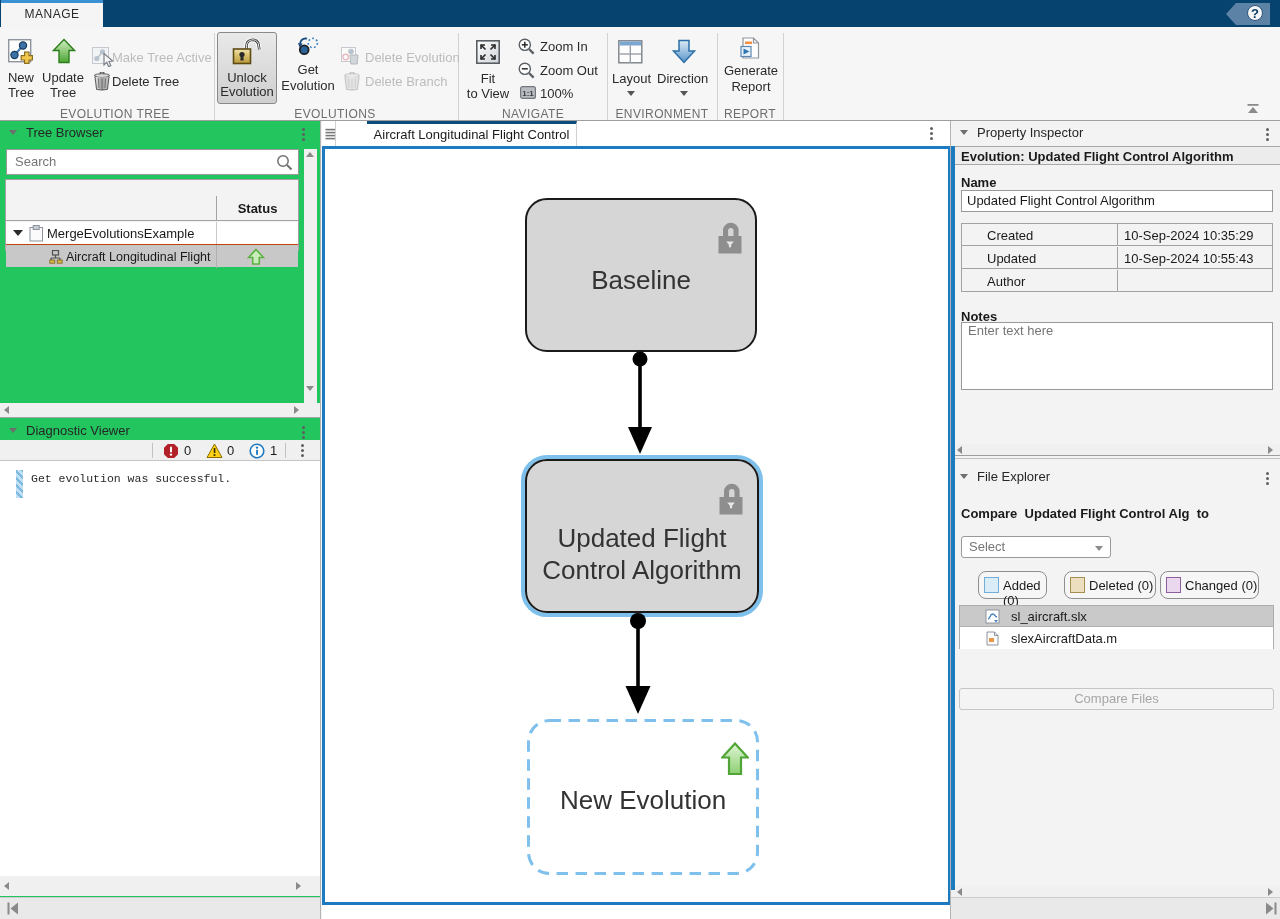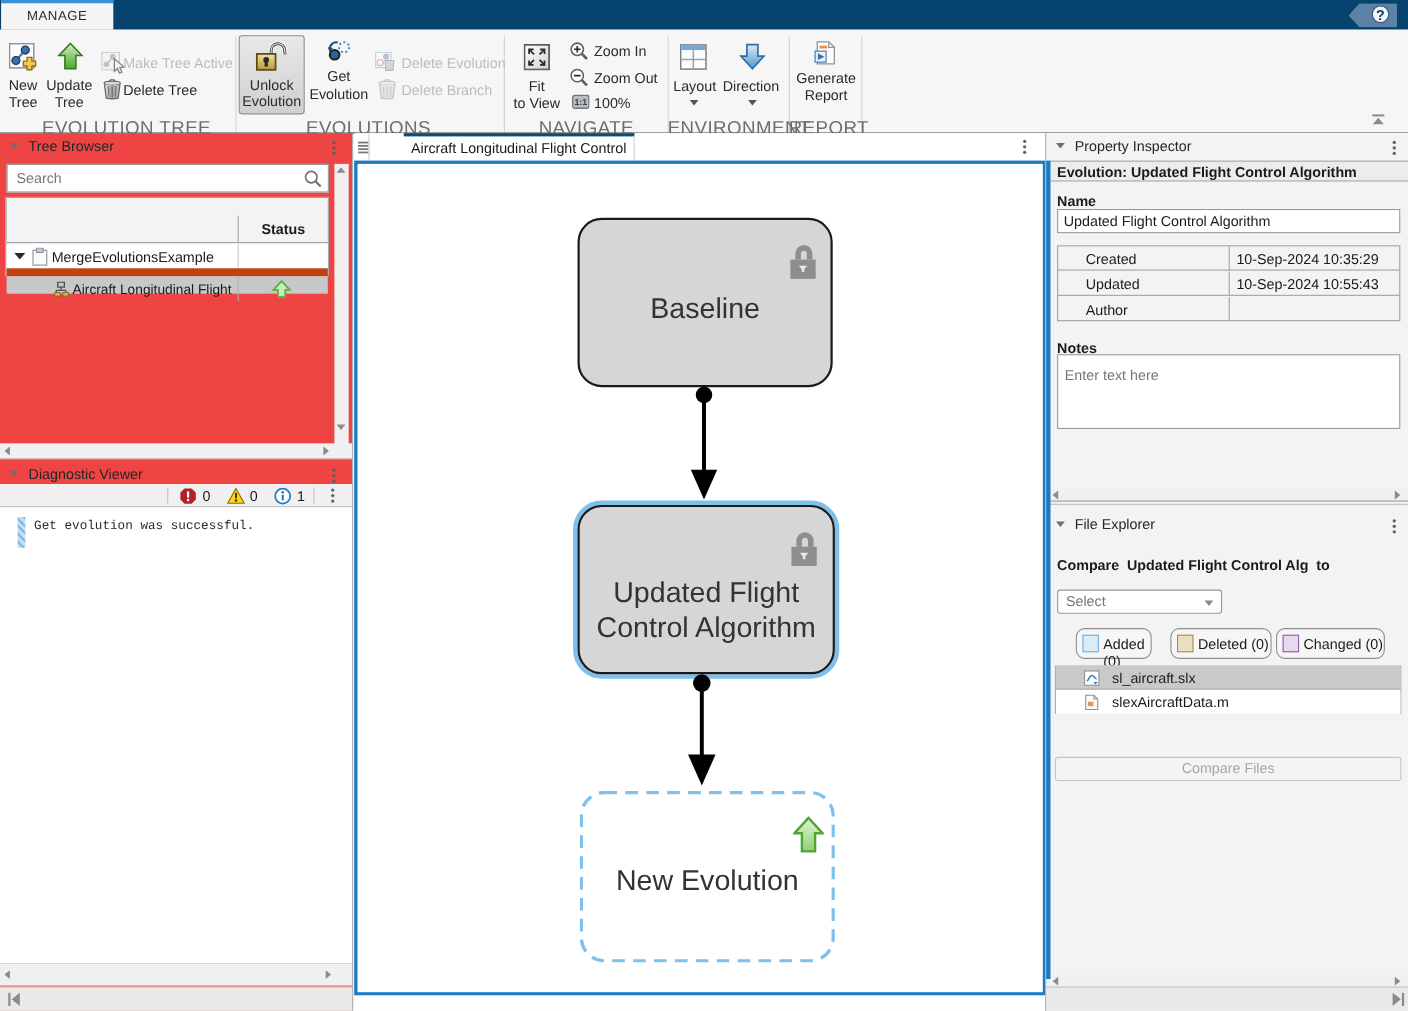"EVOLUTION TREE" .glabel { font-size: 17px -> 12px }
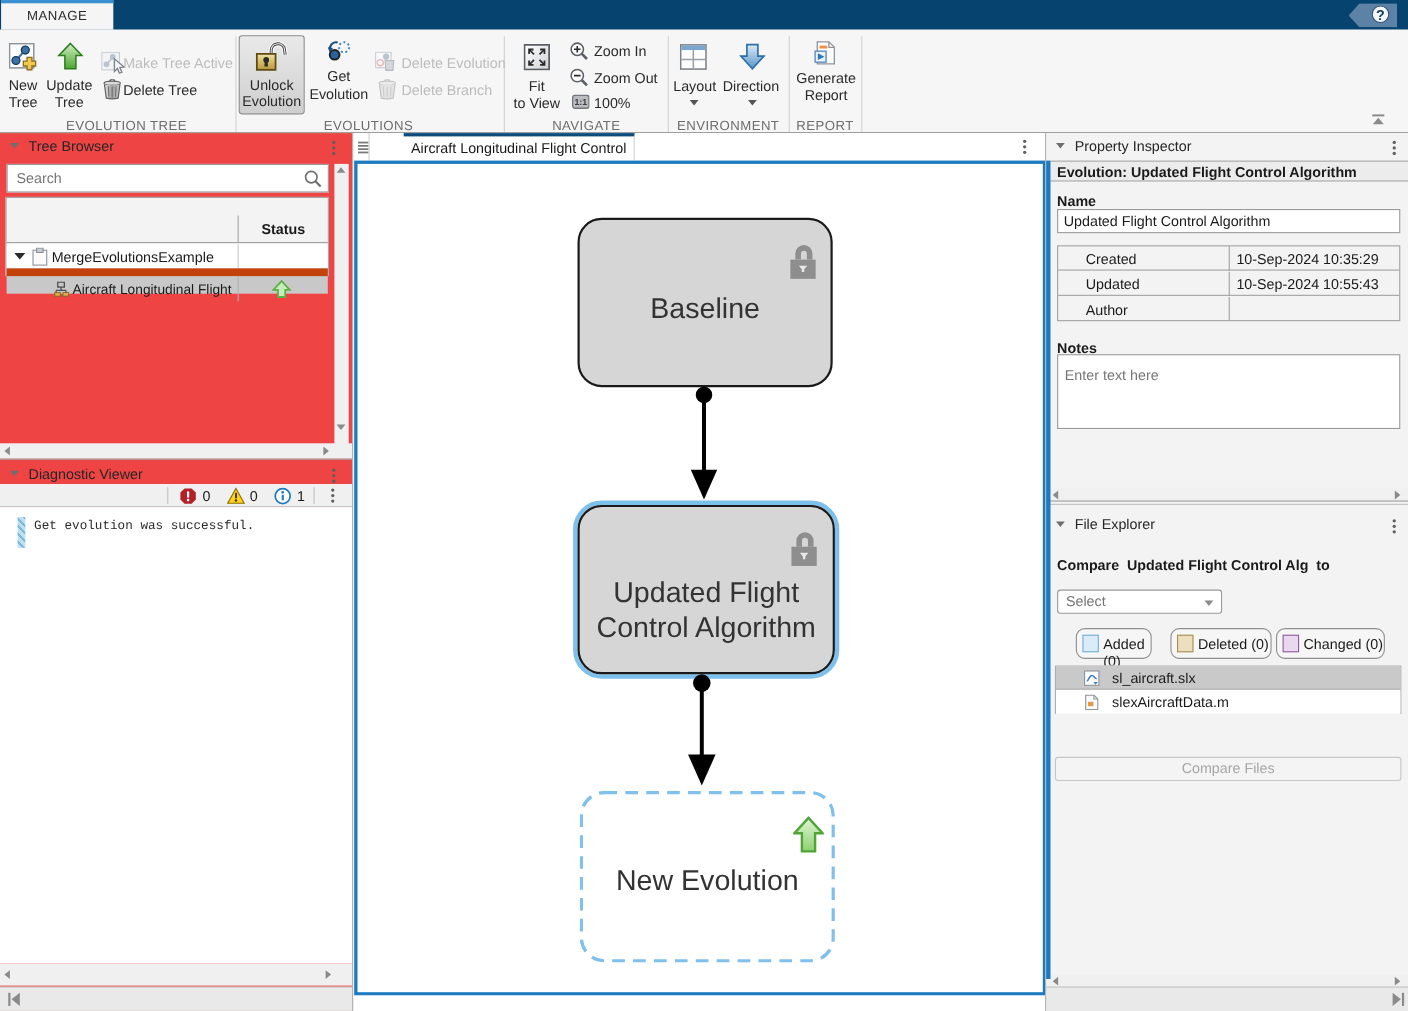"Tree Browser" #leftcol { background: #ef4444 -> #22c55e }
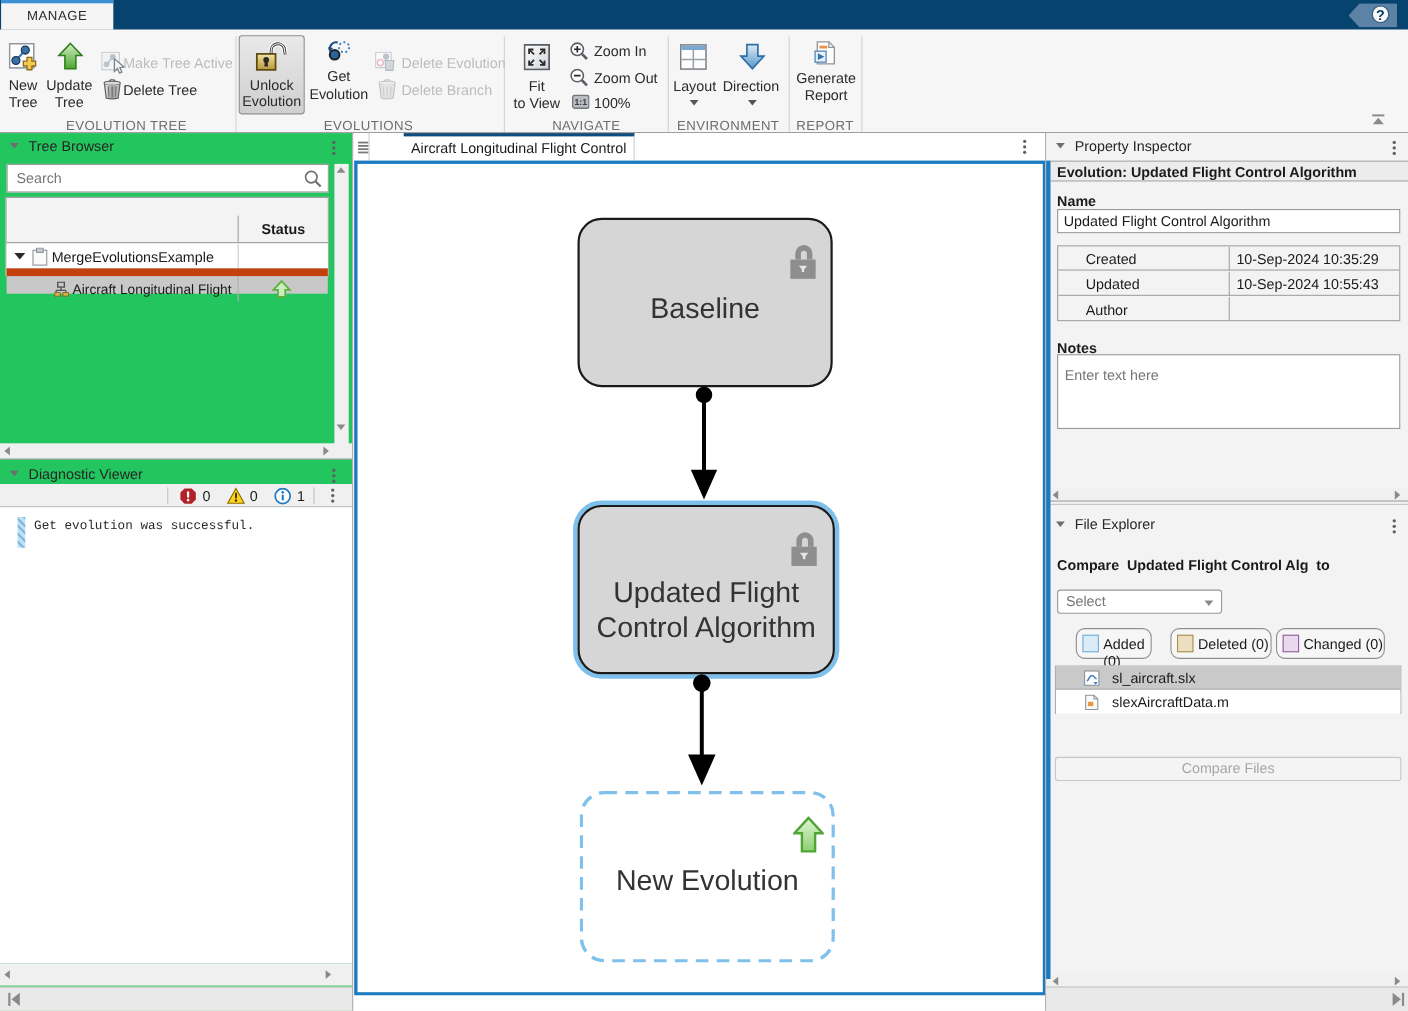"Aircraft Longitudinal Flight" div.trow { border-top: 7px solid #c2410c -> 1px solid #c2410c }
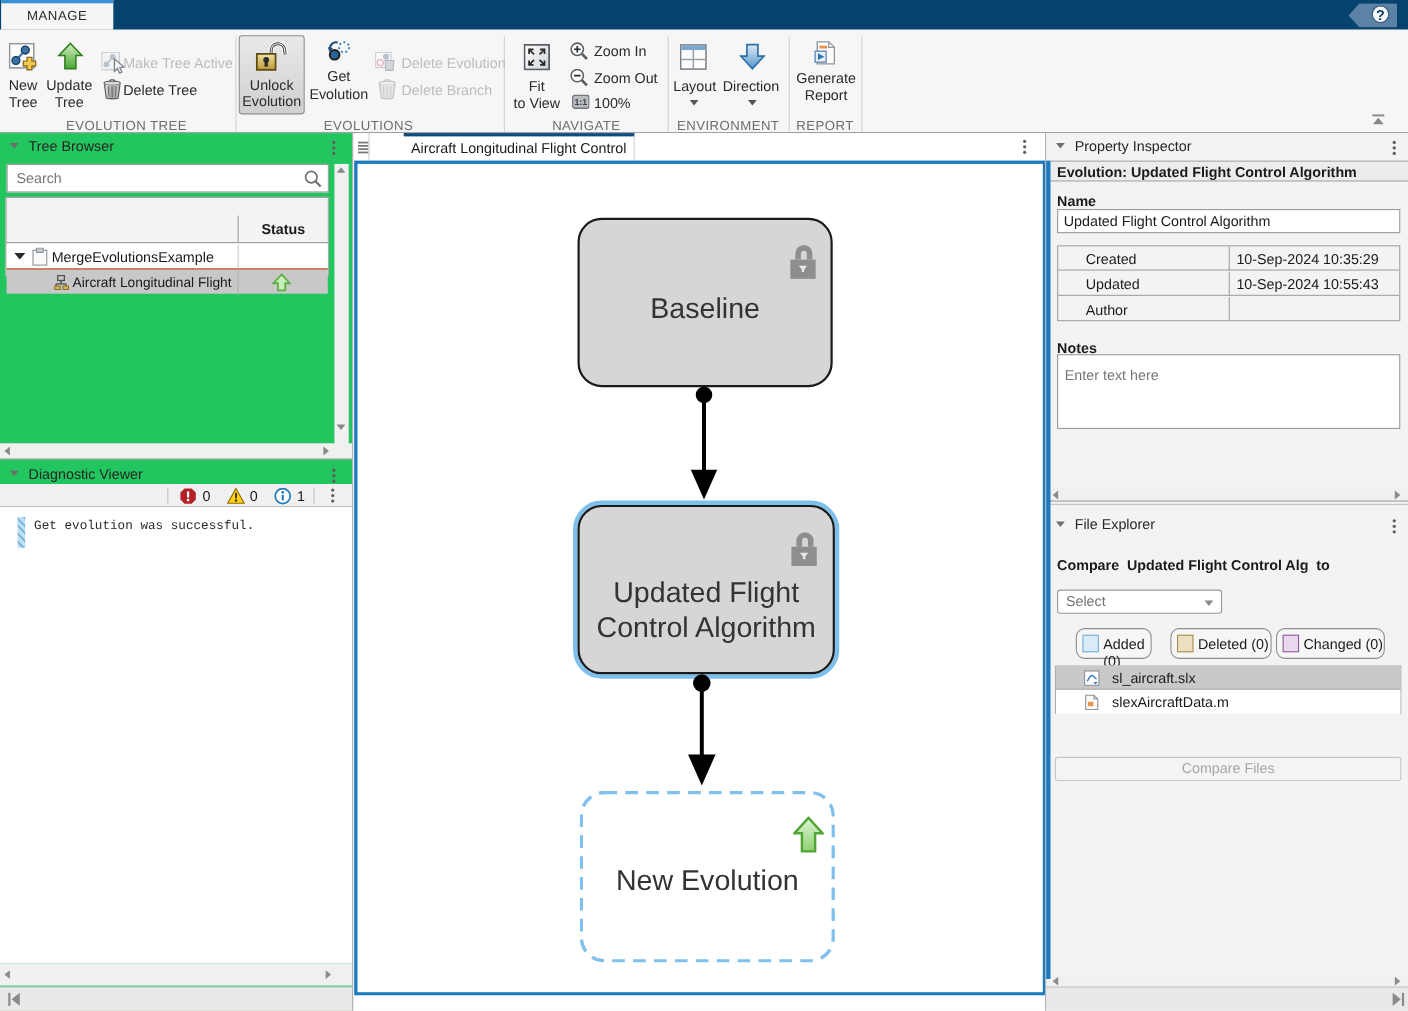"Enter text here" div.rinput { padding: 10px 0 0 6px -> 0 0 0 6px }
